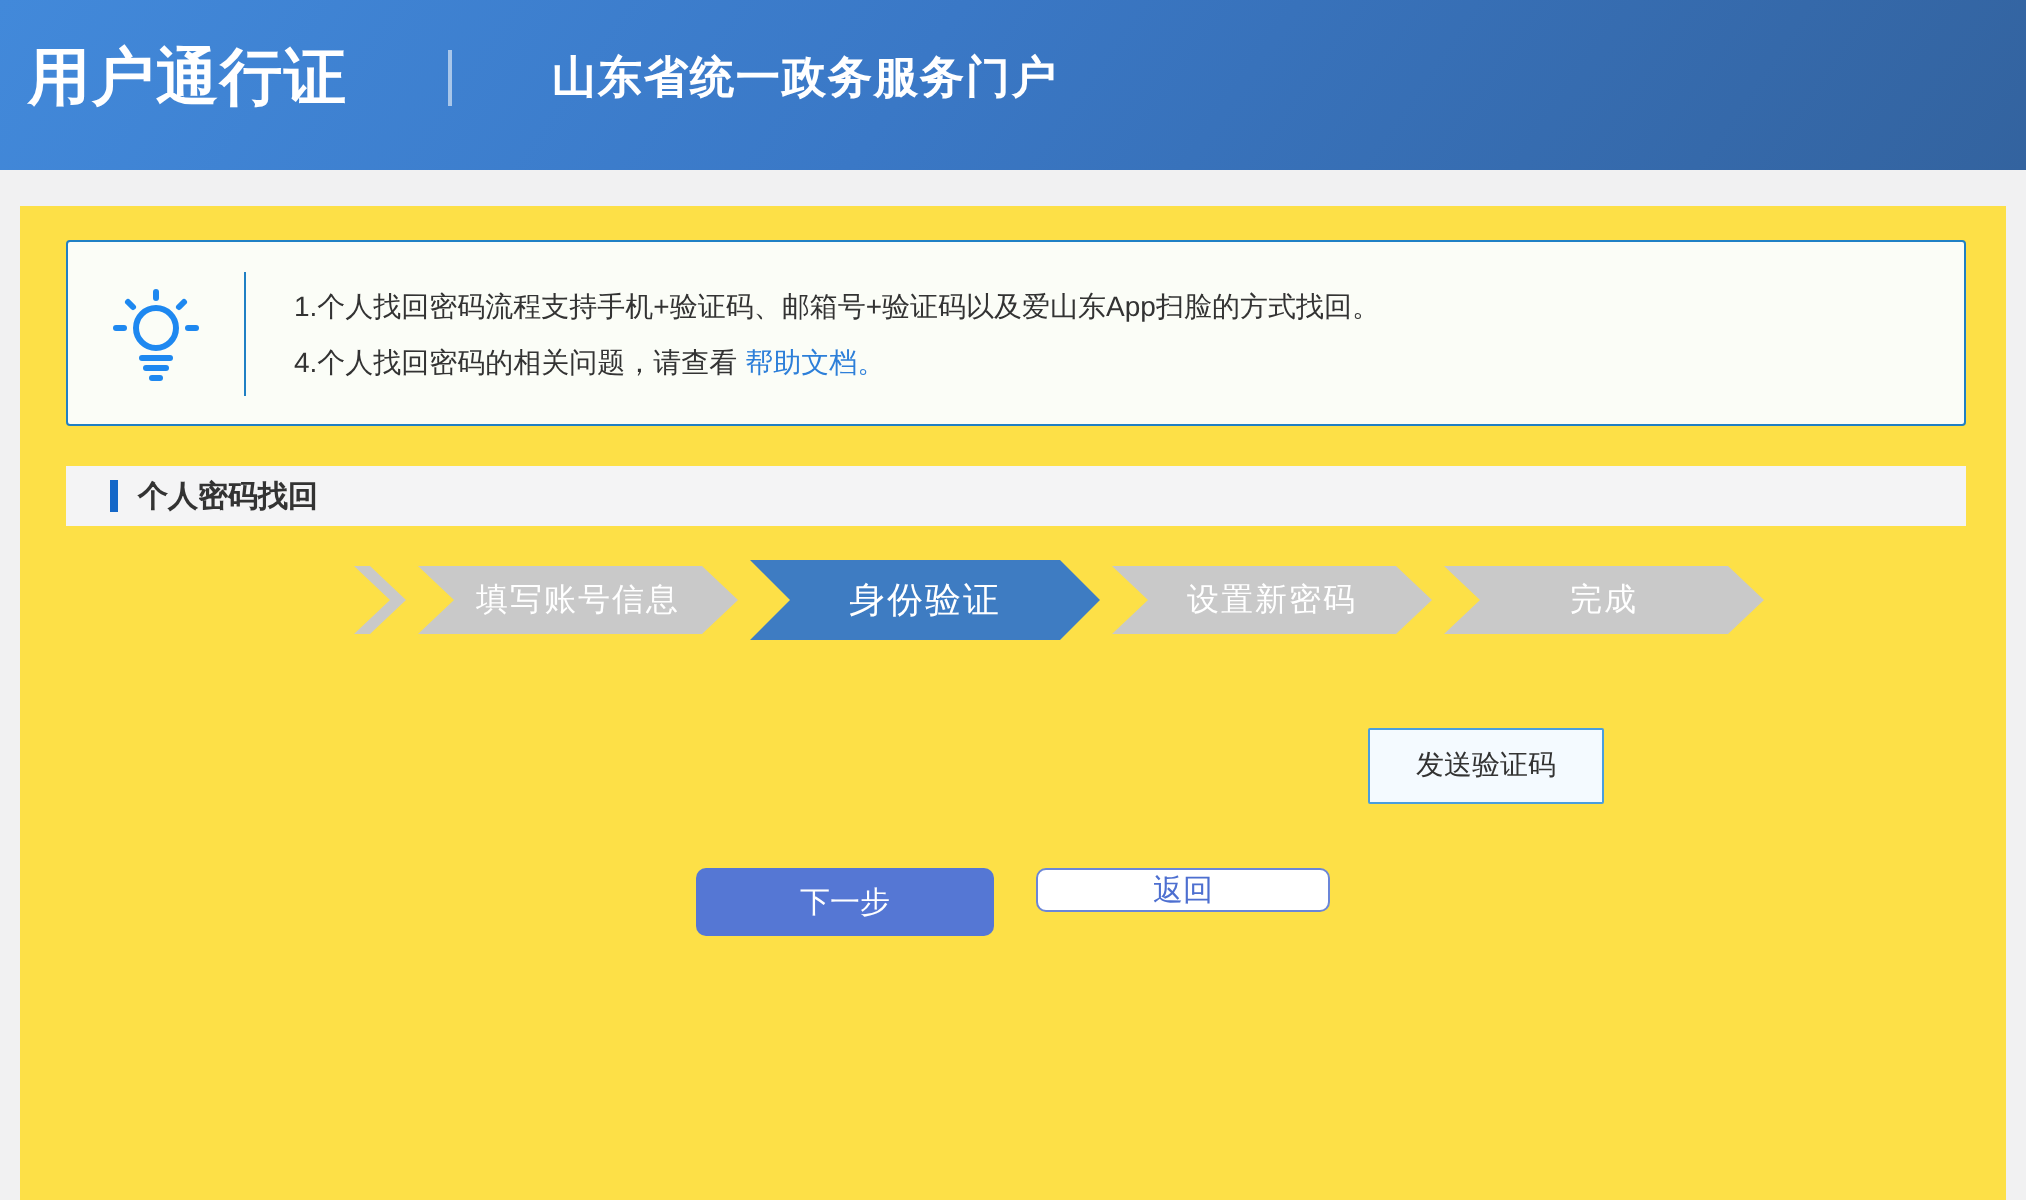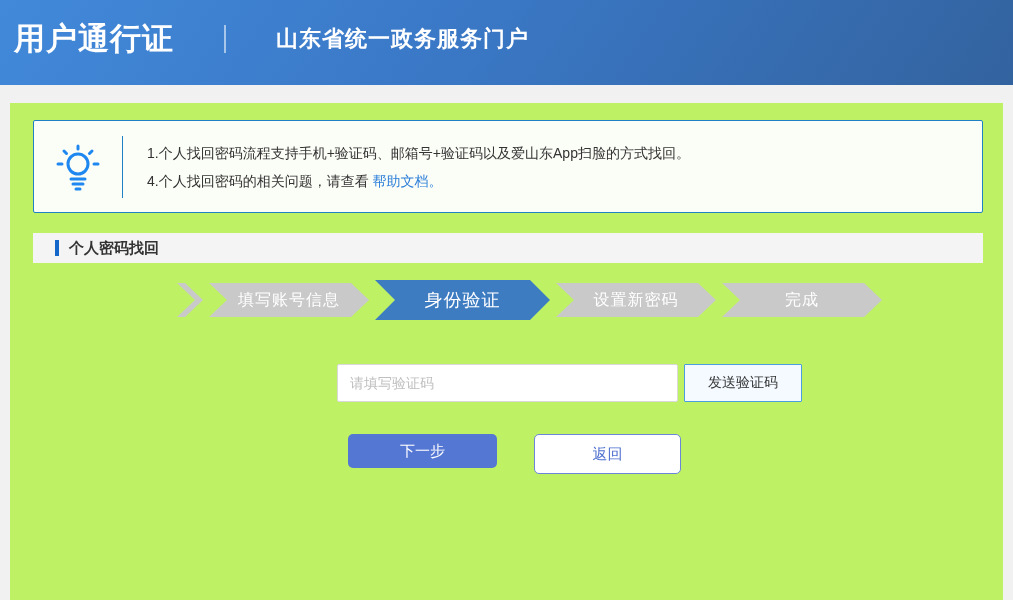"1.个人找回密码流程支持手机+验证码、邮箱号+验证码以及爱山东App扫脸的方式找" .card { background: #bef264 -> #fde047 }
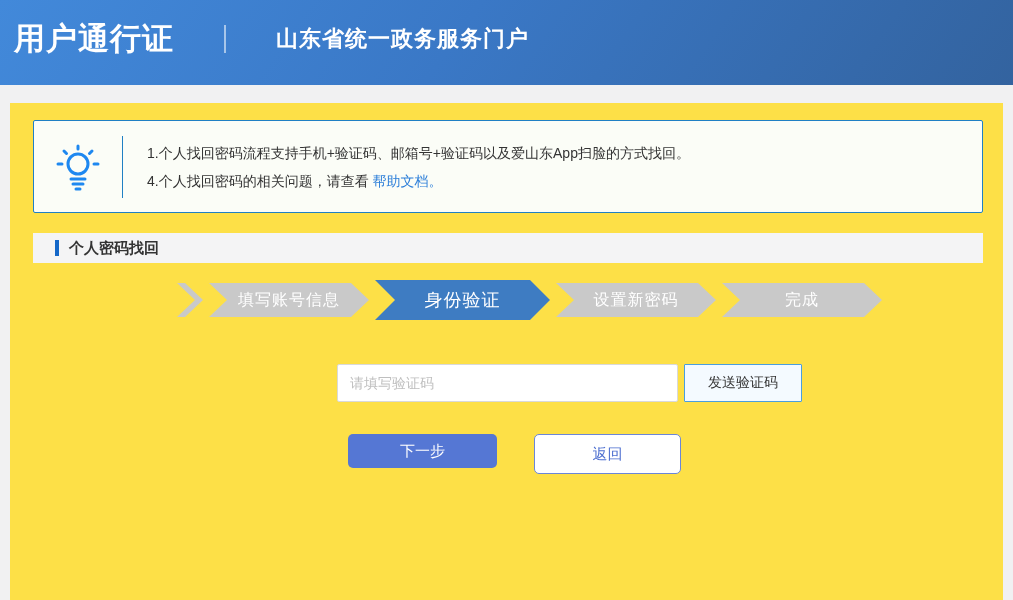"请填写验证码" input.captcha-input { html: <input> -> none }
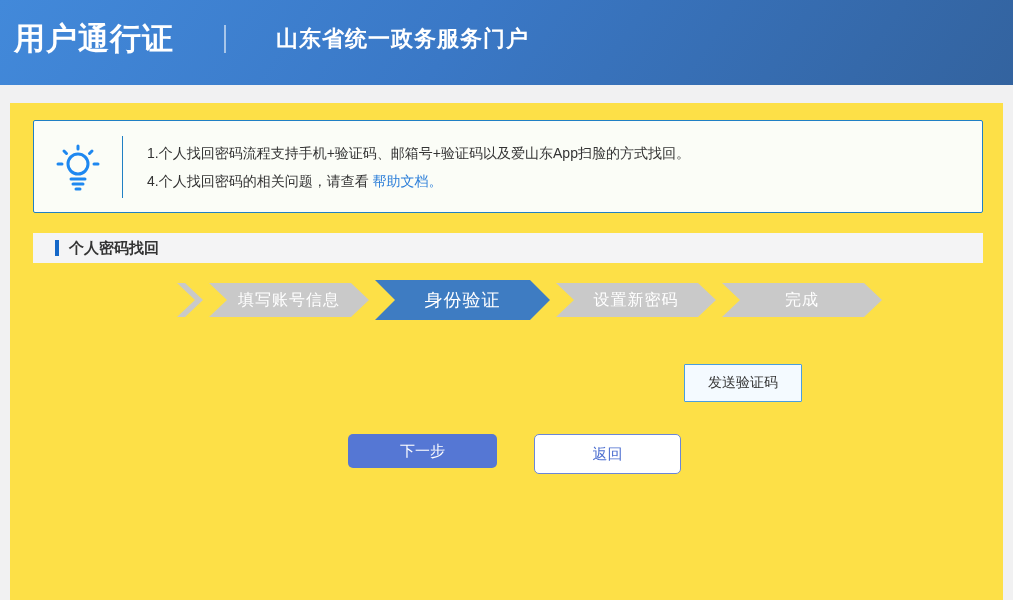"返回" .back-btn { height: 40px -> 22px; margin-left: 16px -> none }
